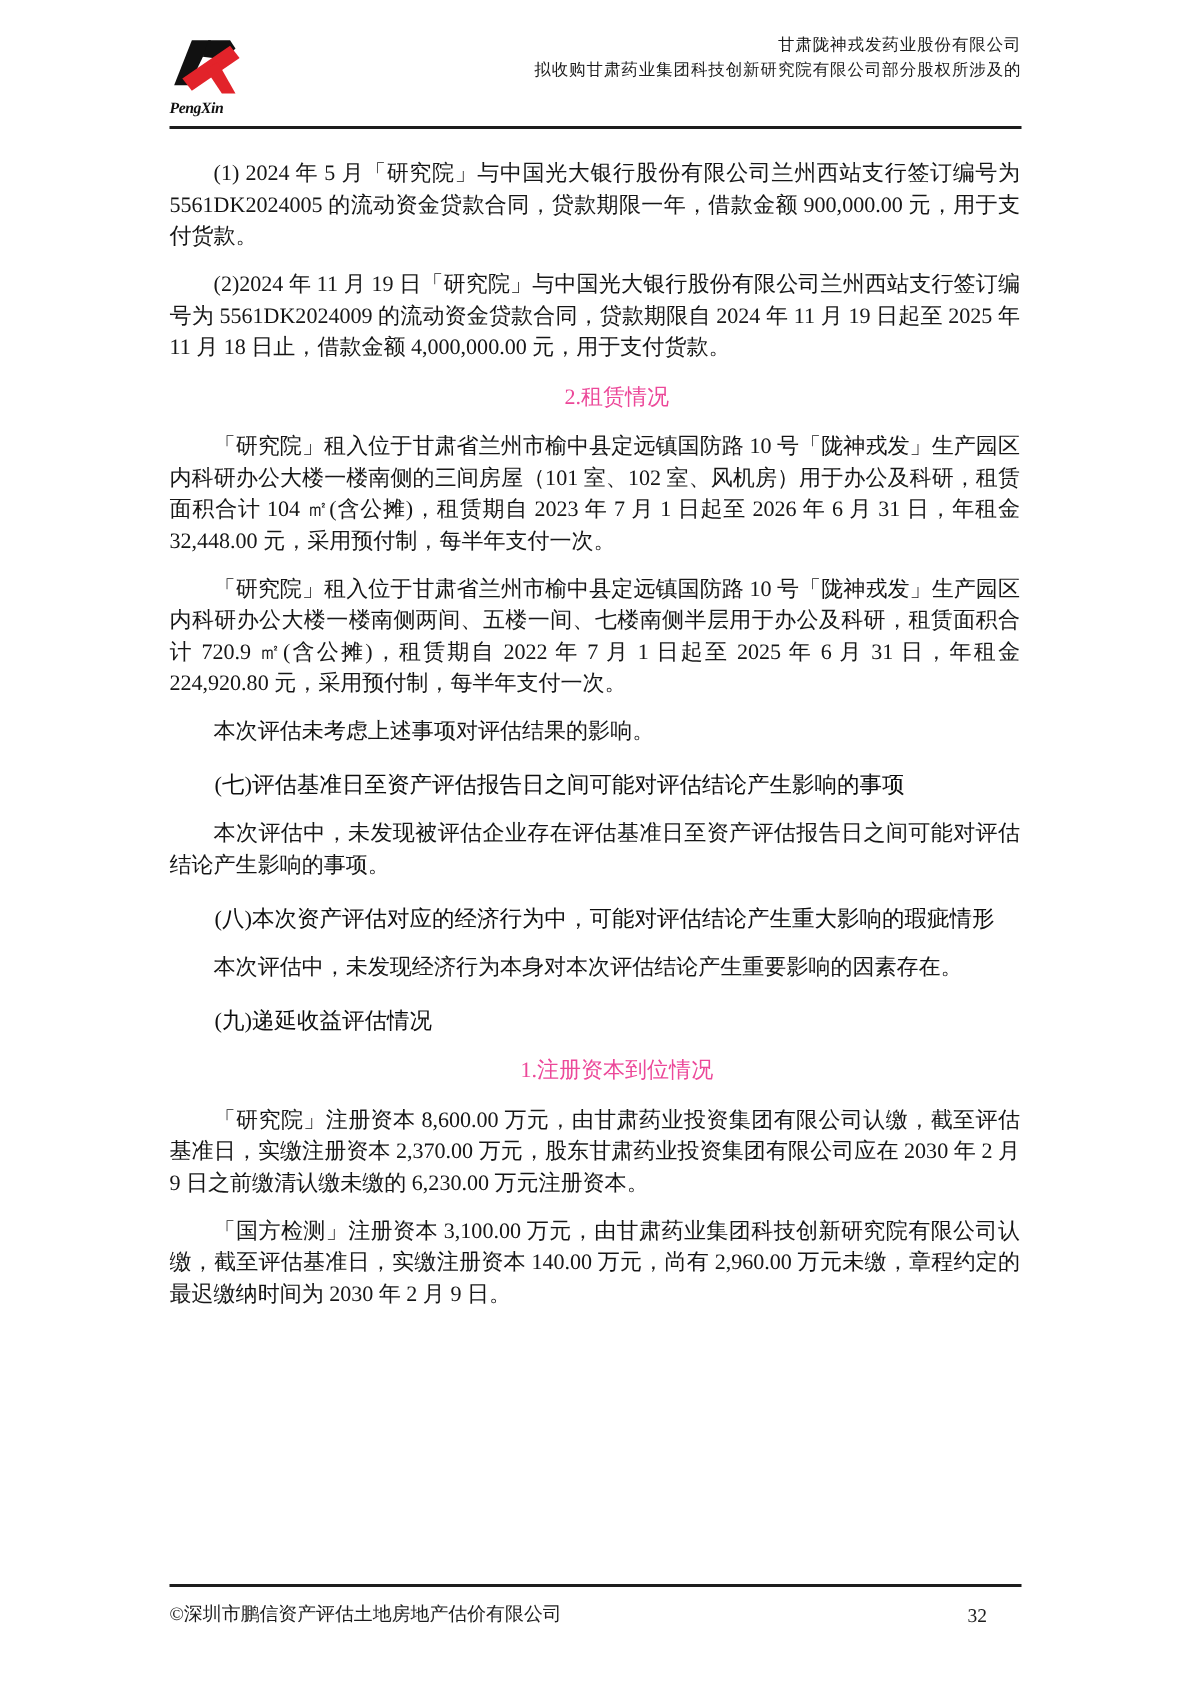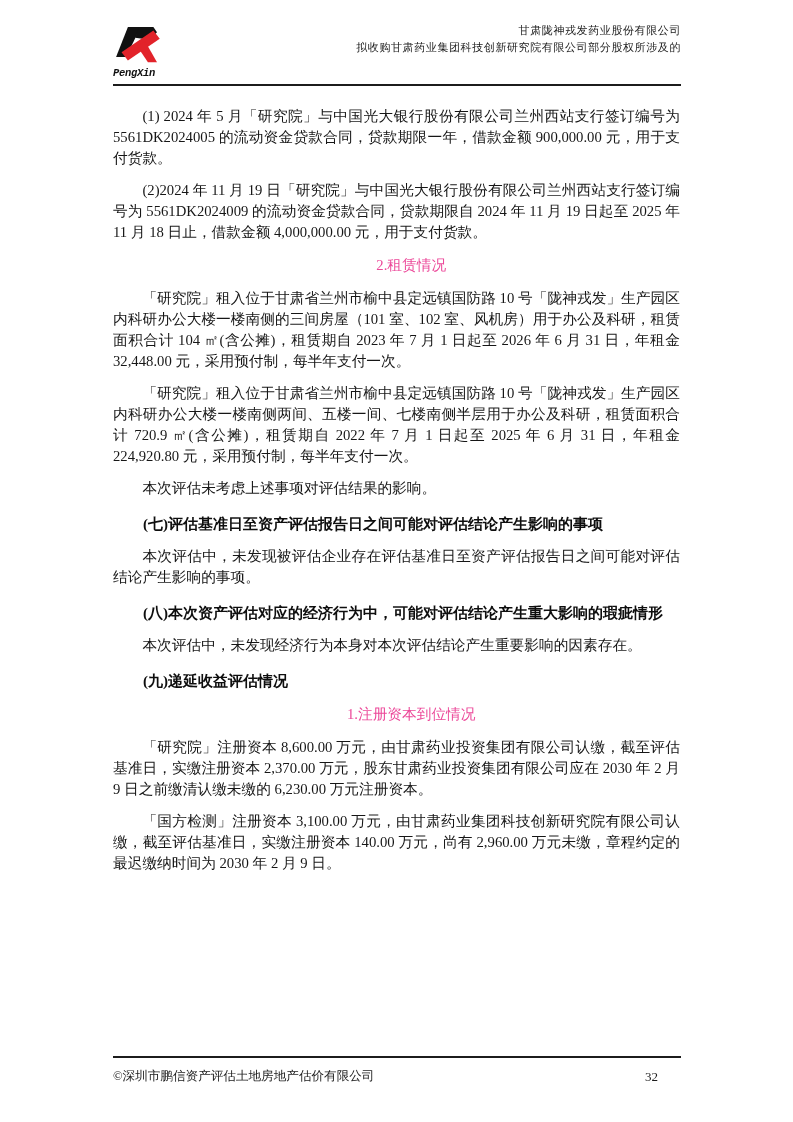"PengXin" .logo-text { font-family: Liberation Mono, monospace -> Liberation Serif, serif }
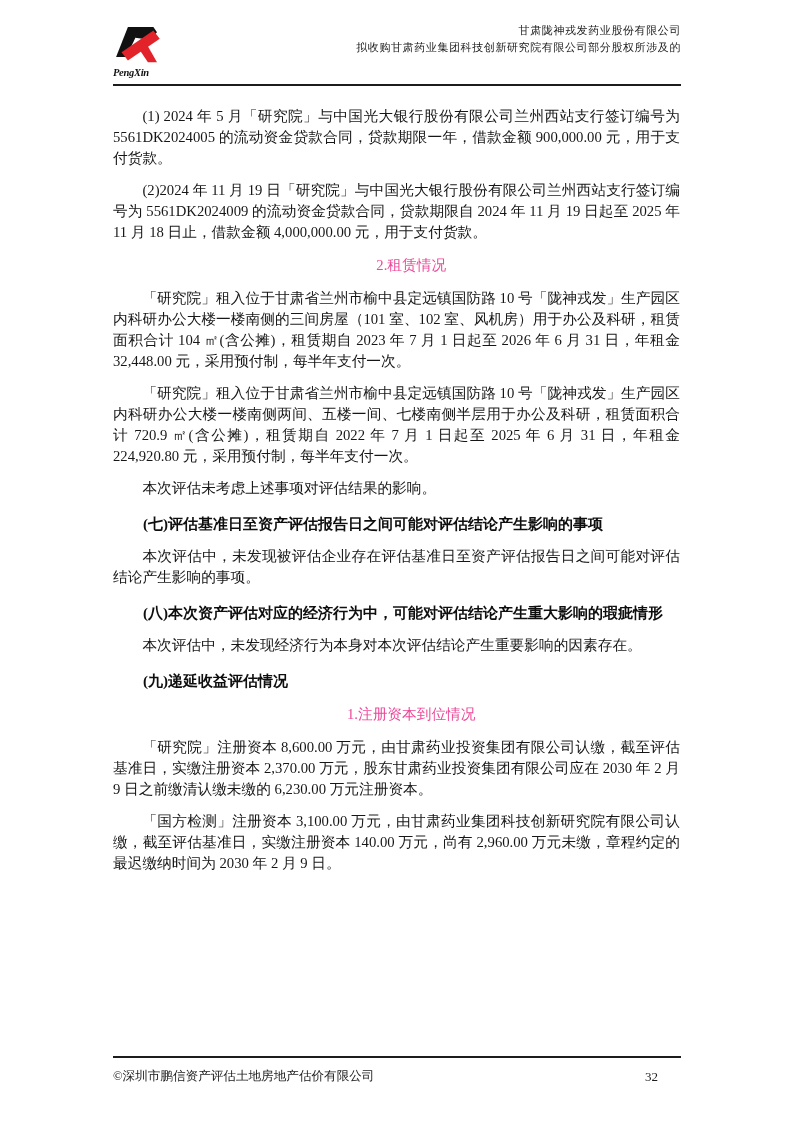"(七)评估基准日至资产评估报告日之间可能对评估结论产生影响的事项" .heading { font-weight: 700 -> 400 }
